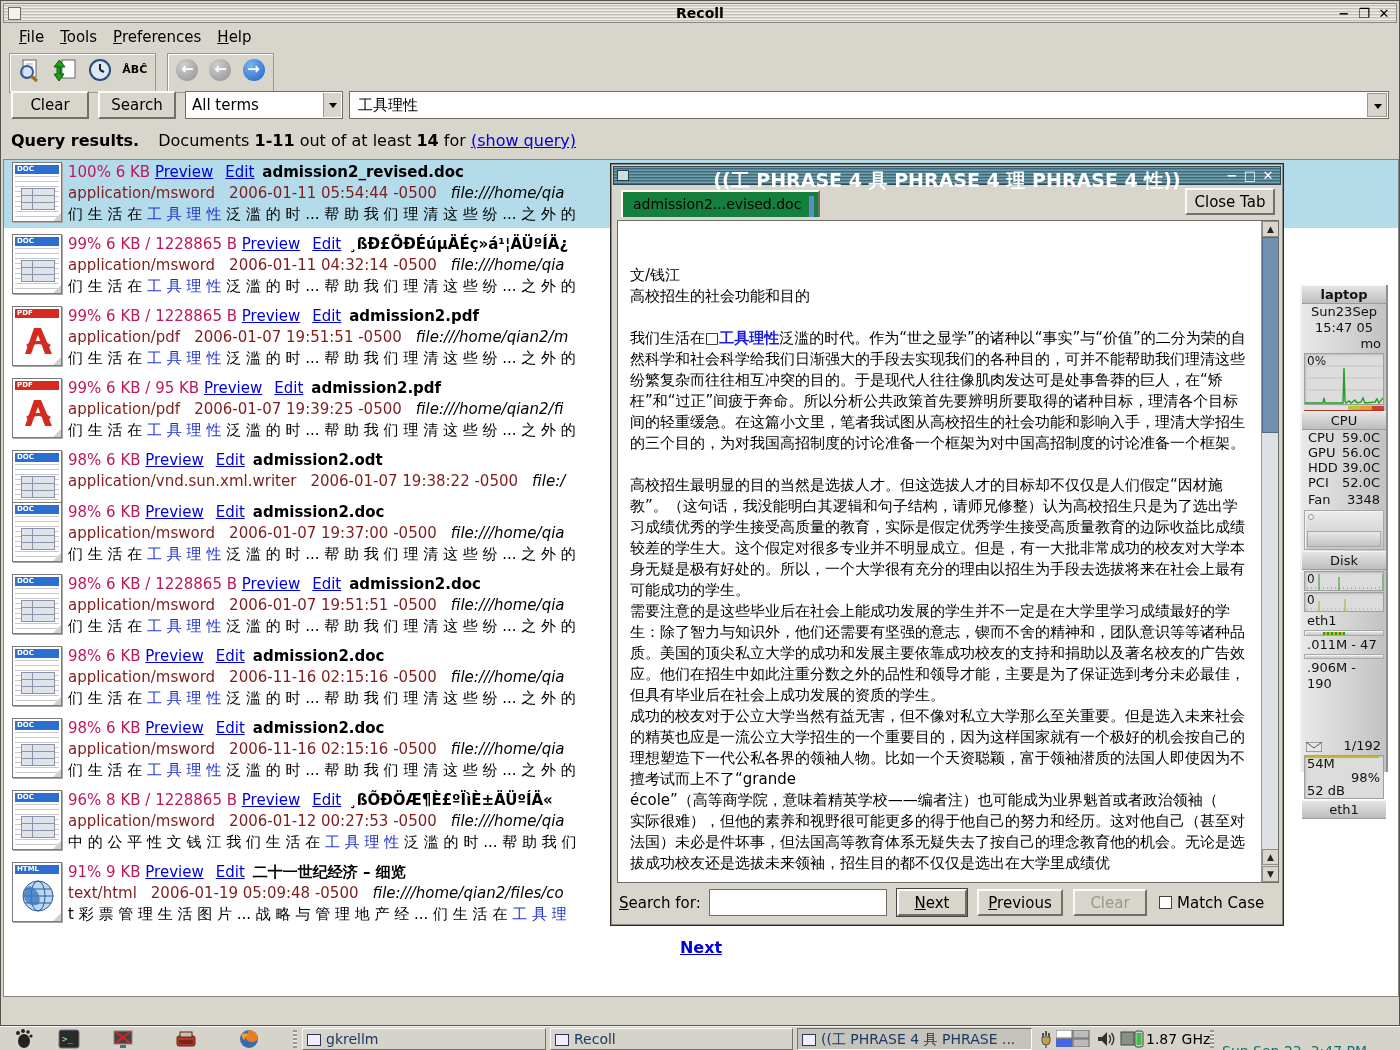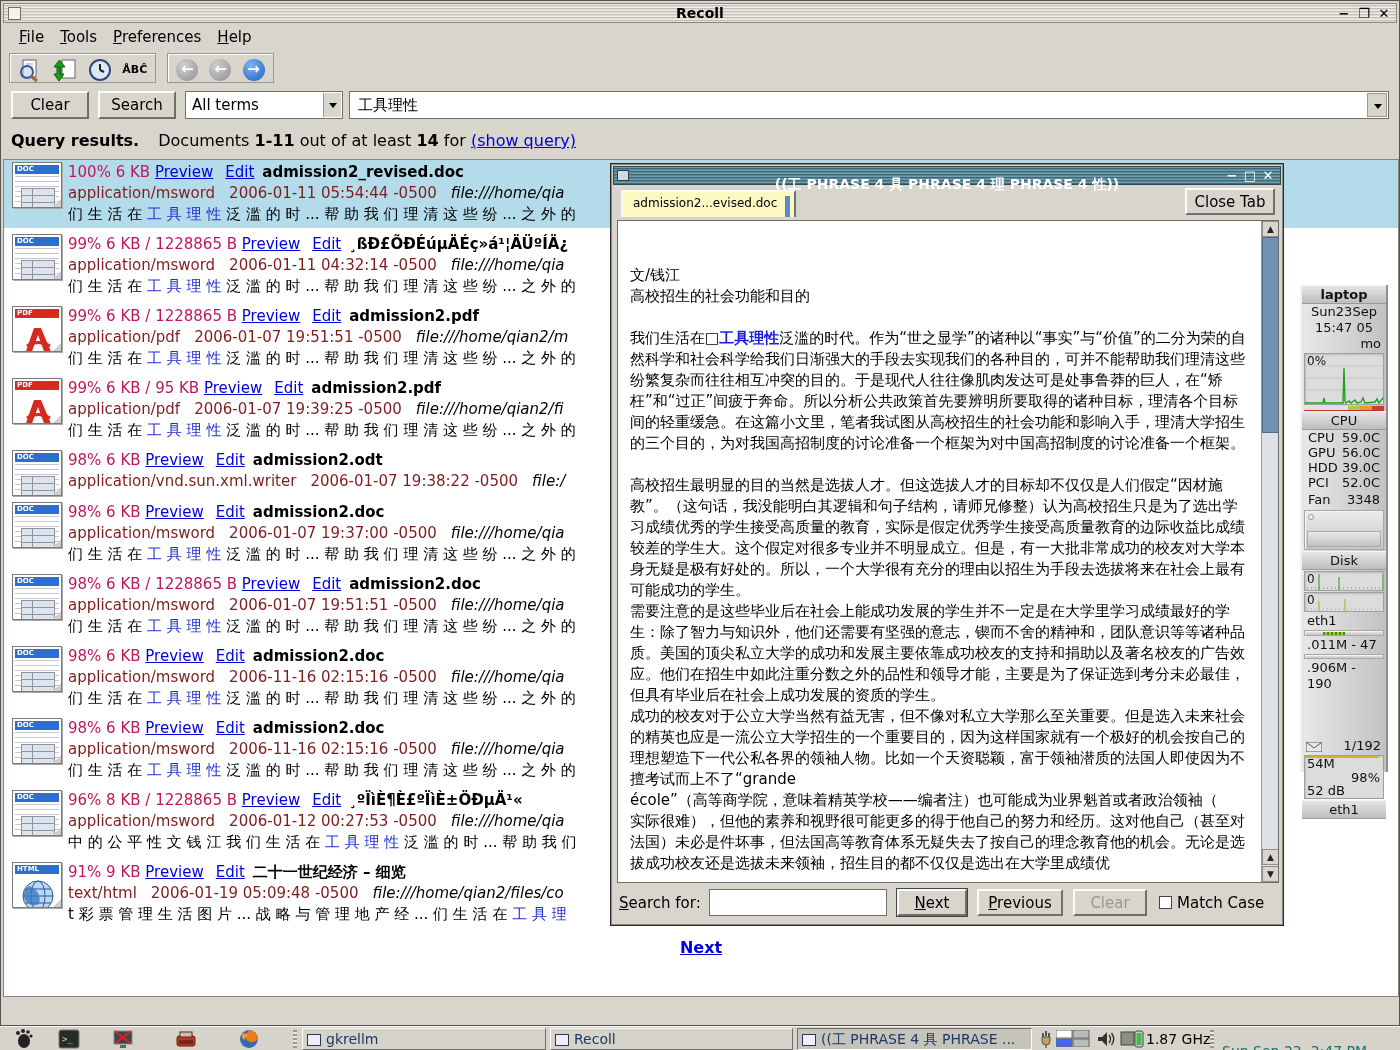"ÅBĈ" .tb-group { height: 30px -> 40px }
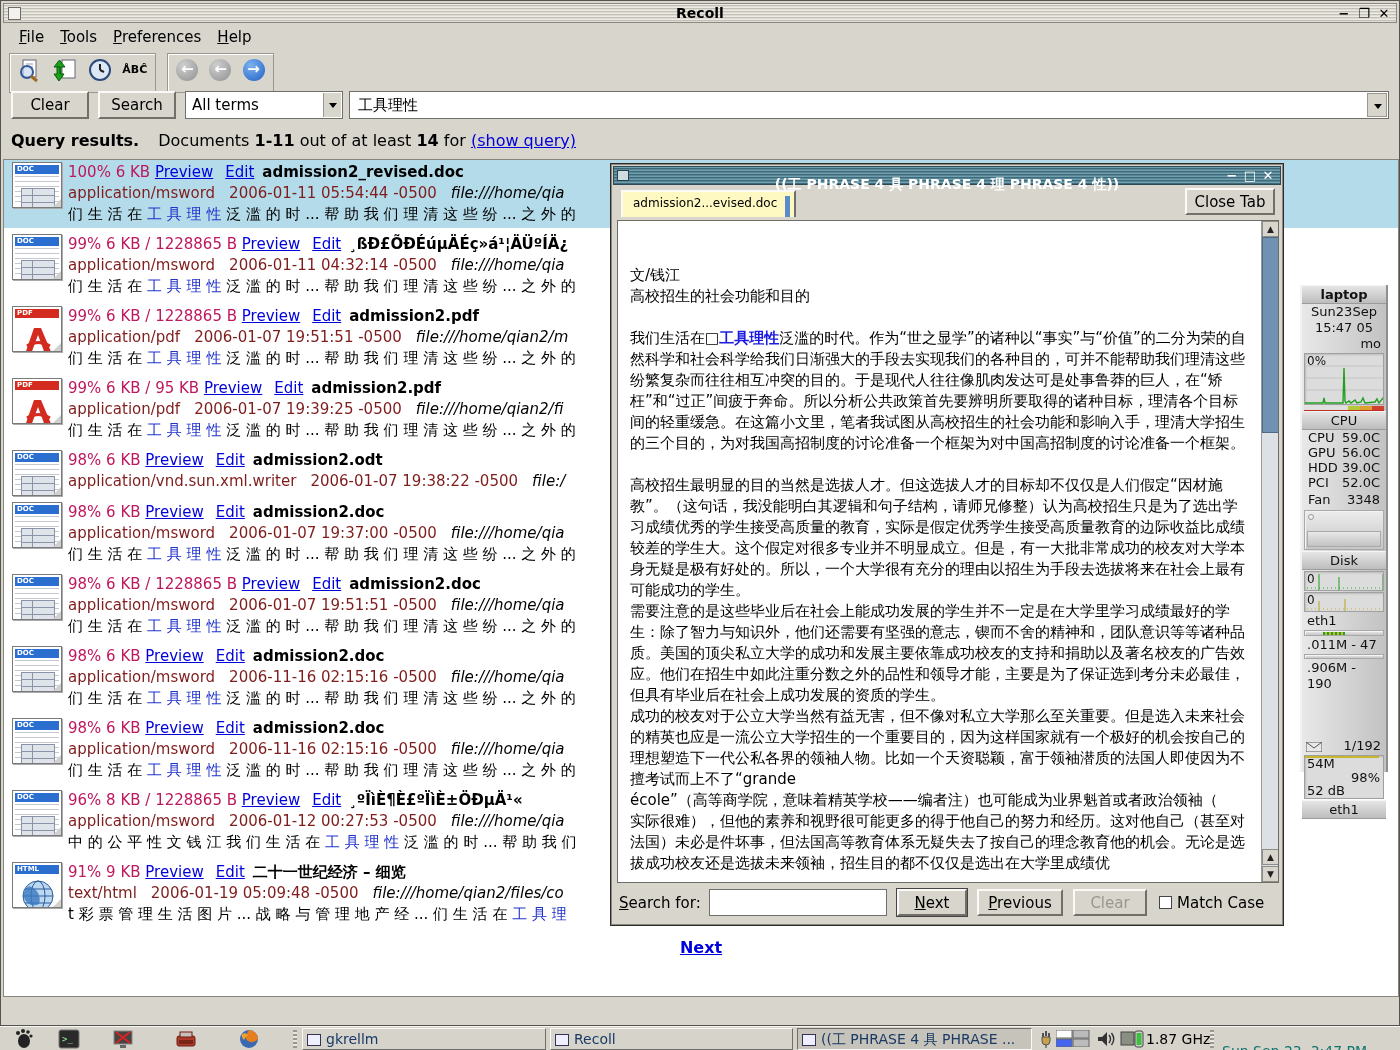"DOC" .ficon { height: 46px -> 60px }
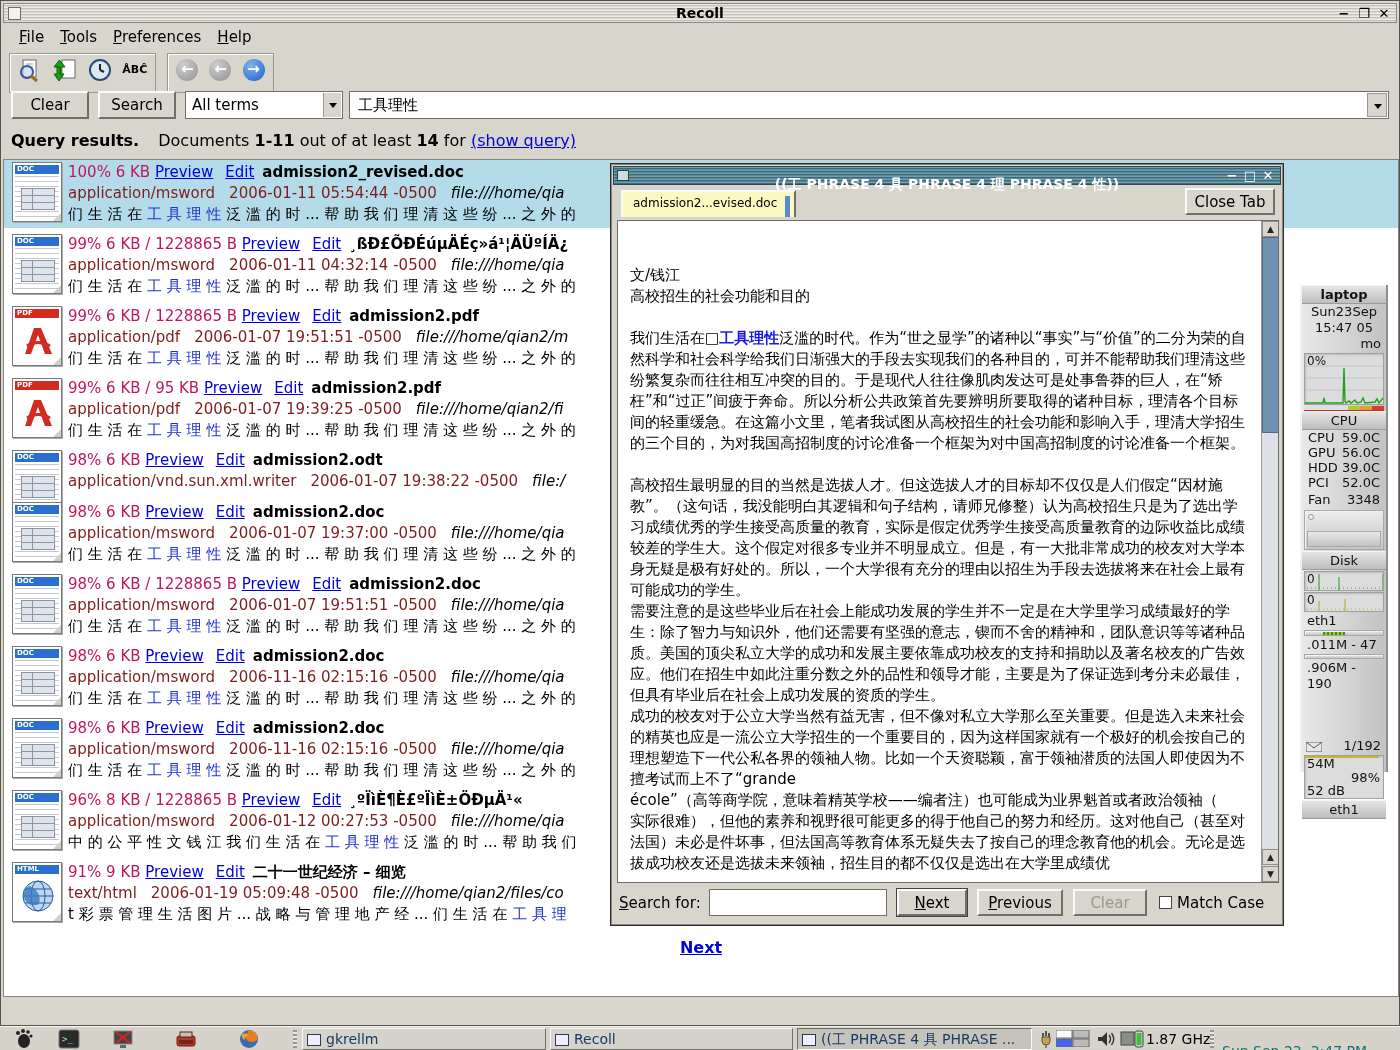"((工 PHRASE 4 具 PHRASE 4" #pv-title { font-size: 14px -> 19px; top: 9px -> 1px }
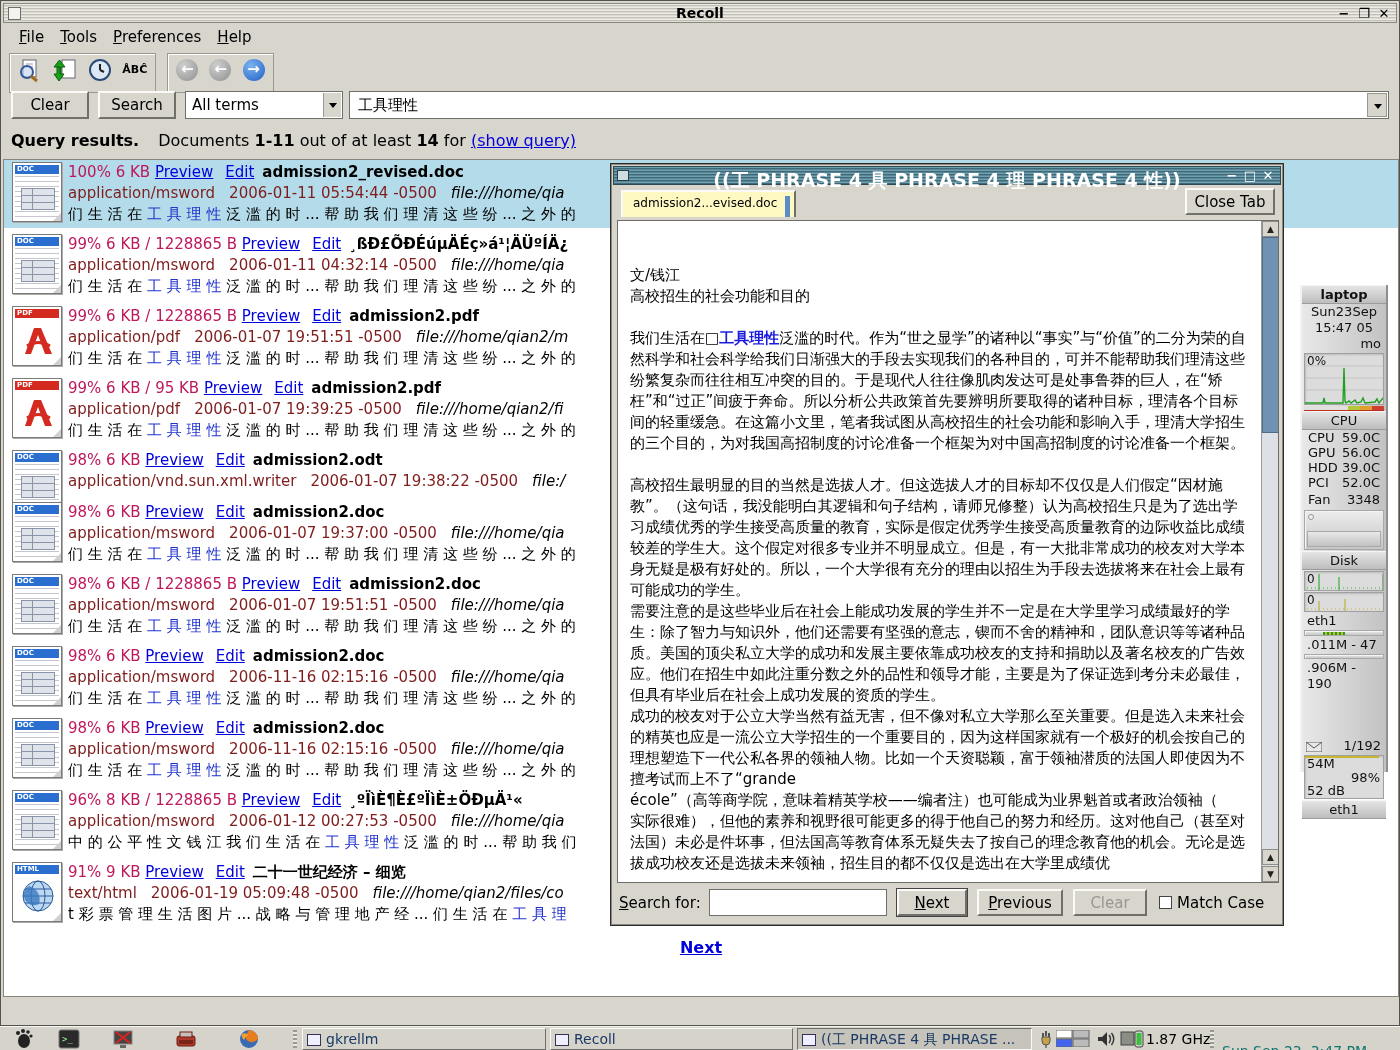"admission2...evised.doc" #pv-tab { background: #fef9c3 -> #15803d; font-size: 12px -> 14px }
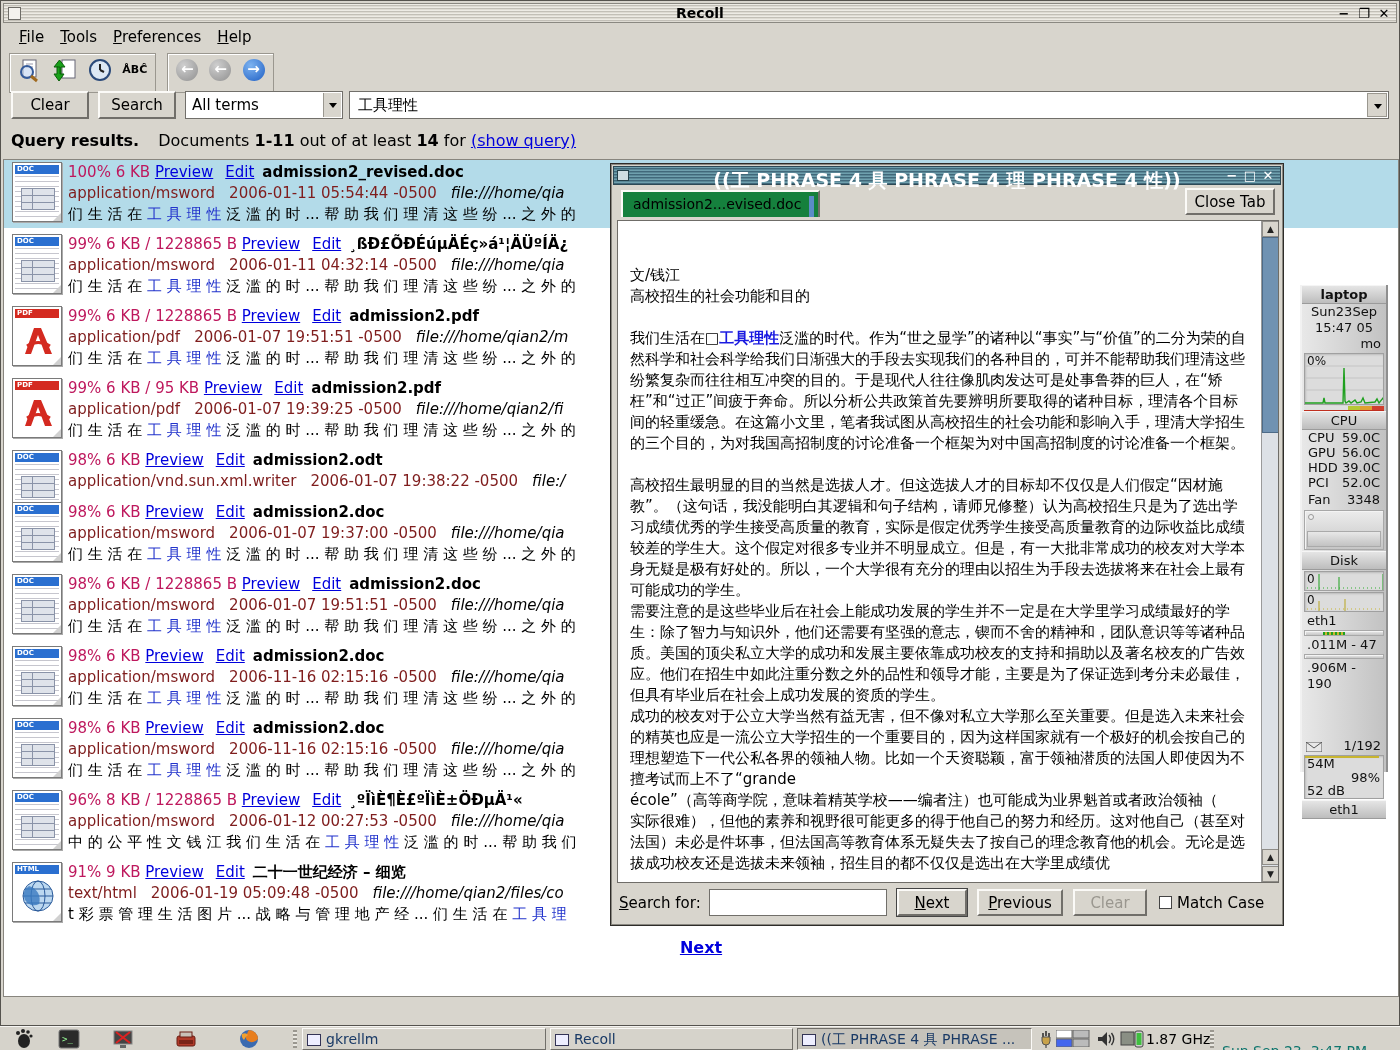"¸ºÏìÈ¶È£ºÏìÈ±ÖÐµÄ¹«" span.title { text: ºÏìÈ¶È£ºÏìÈ±ÖÐµÄ¹ -> ßÕÐÖÆ¶È£ºÏìÈ±ÄÜºÍÄ }
